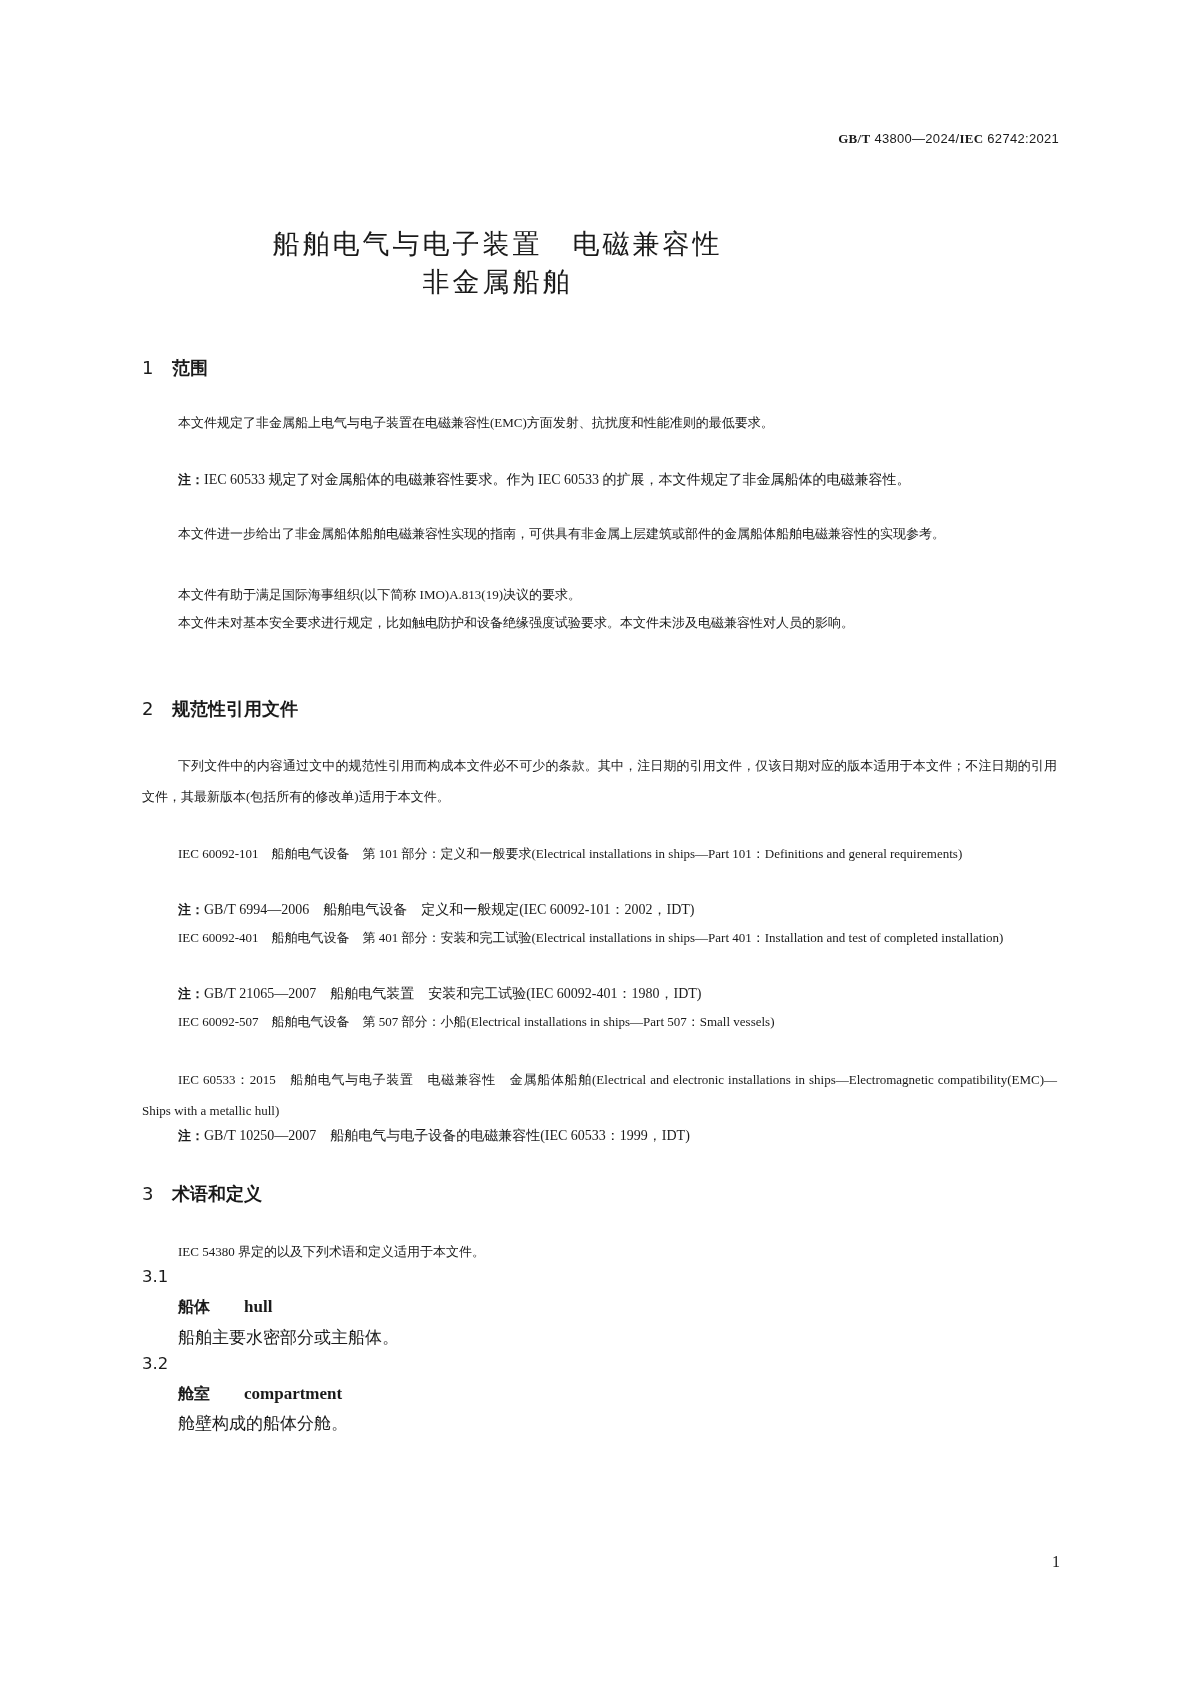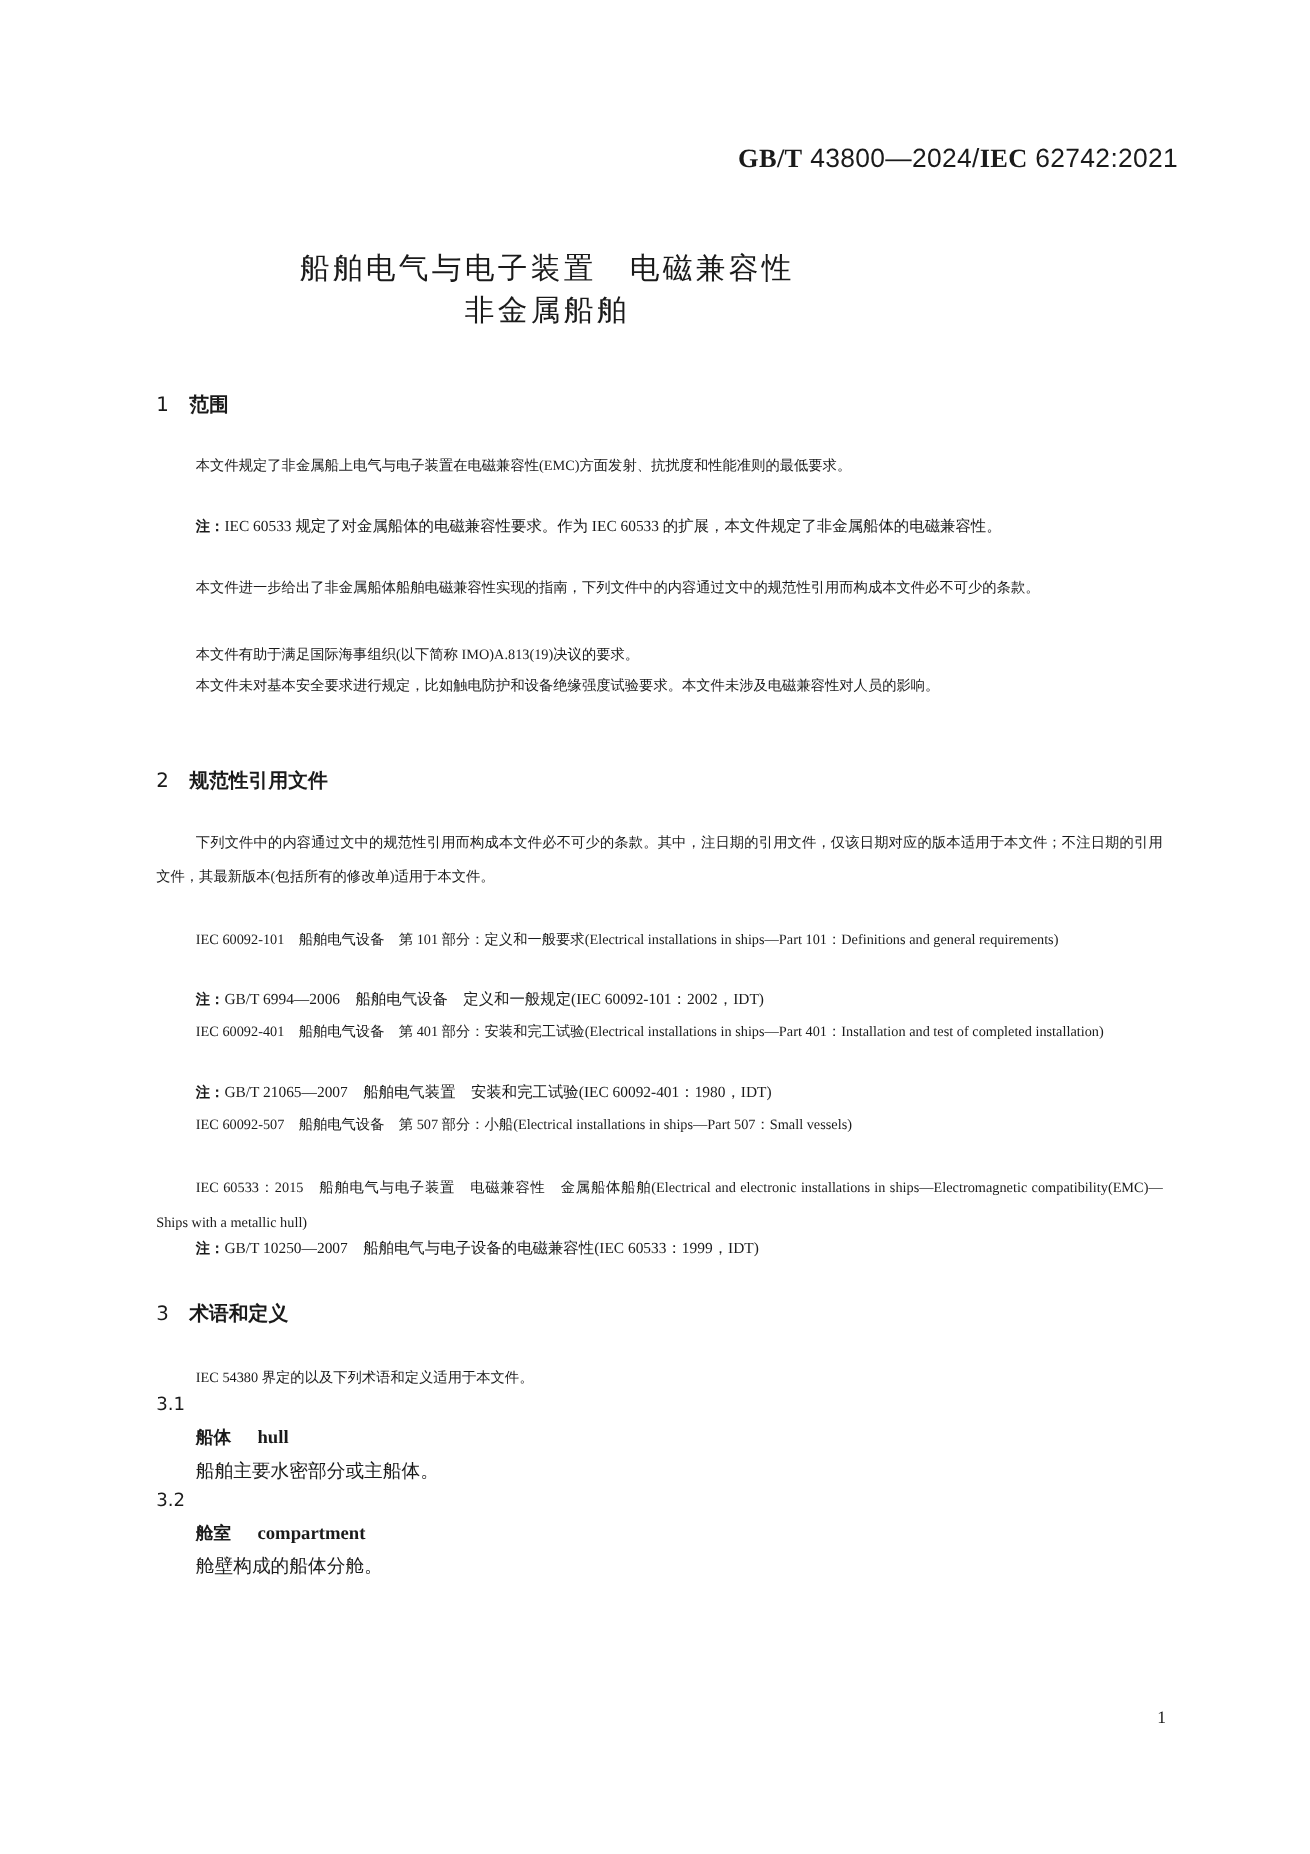"GB/T 43800—2024/IEC 62742:2021" .std-no { font-size: 24px -> 13px; right: 120px -> 132px }
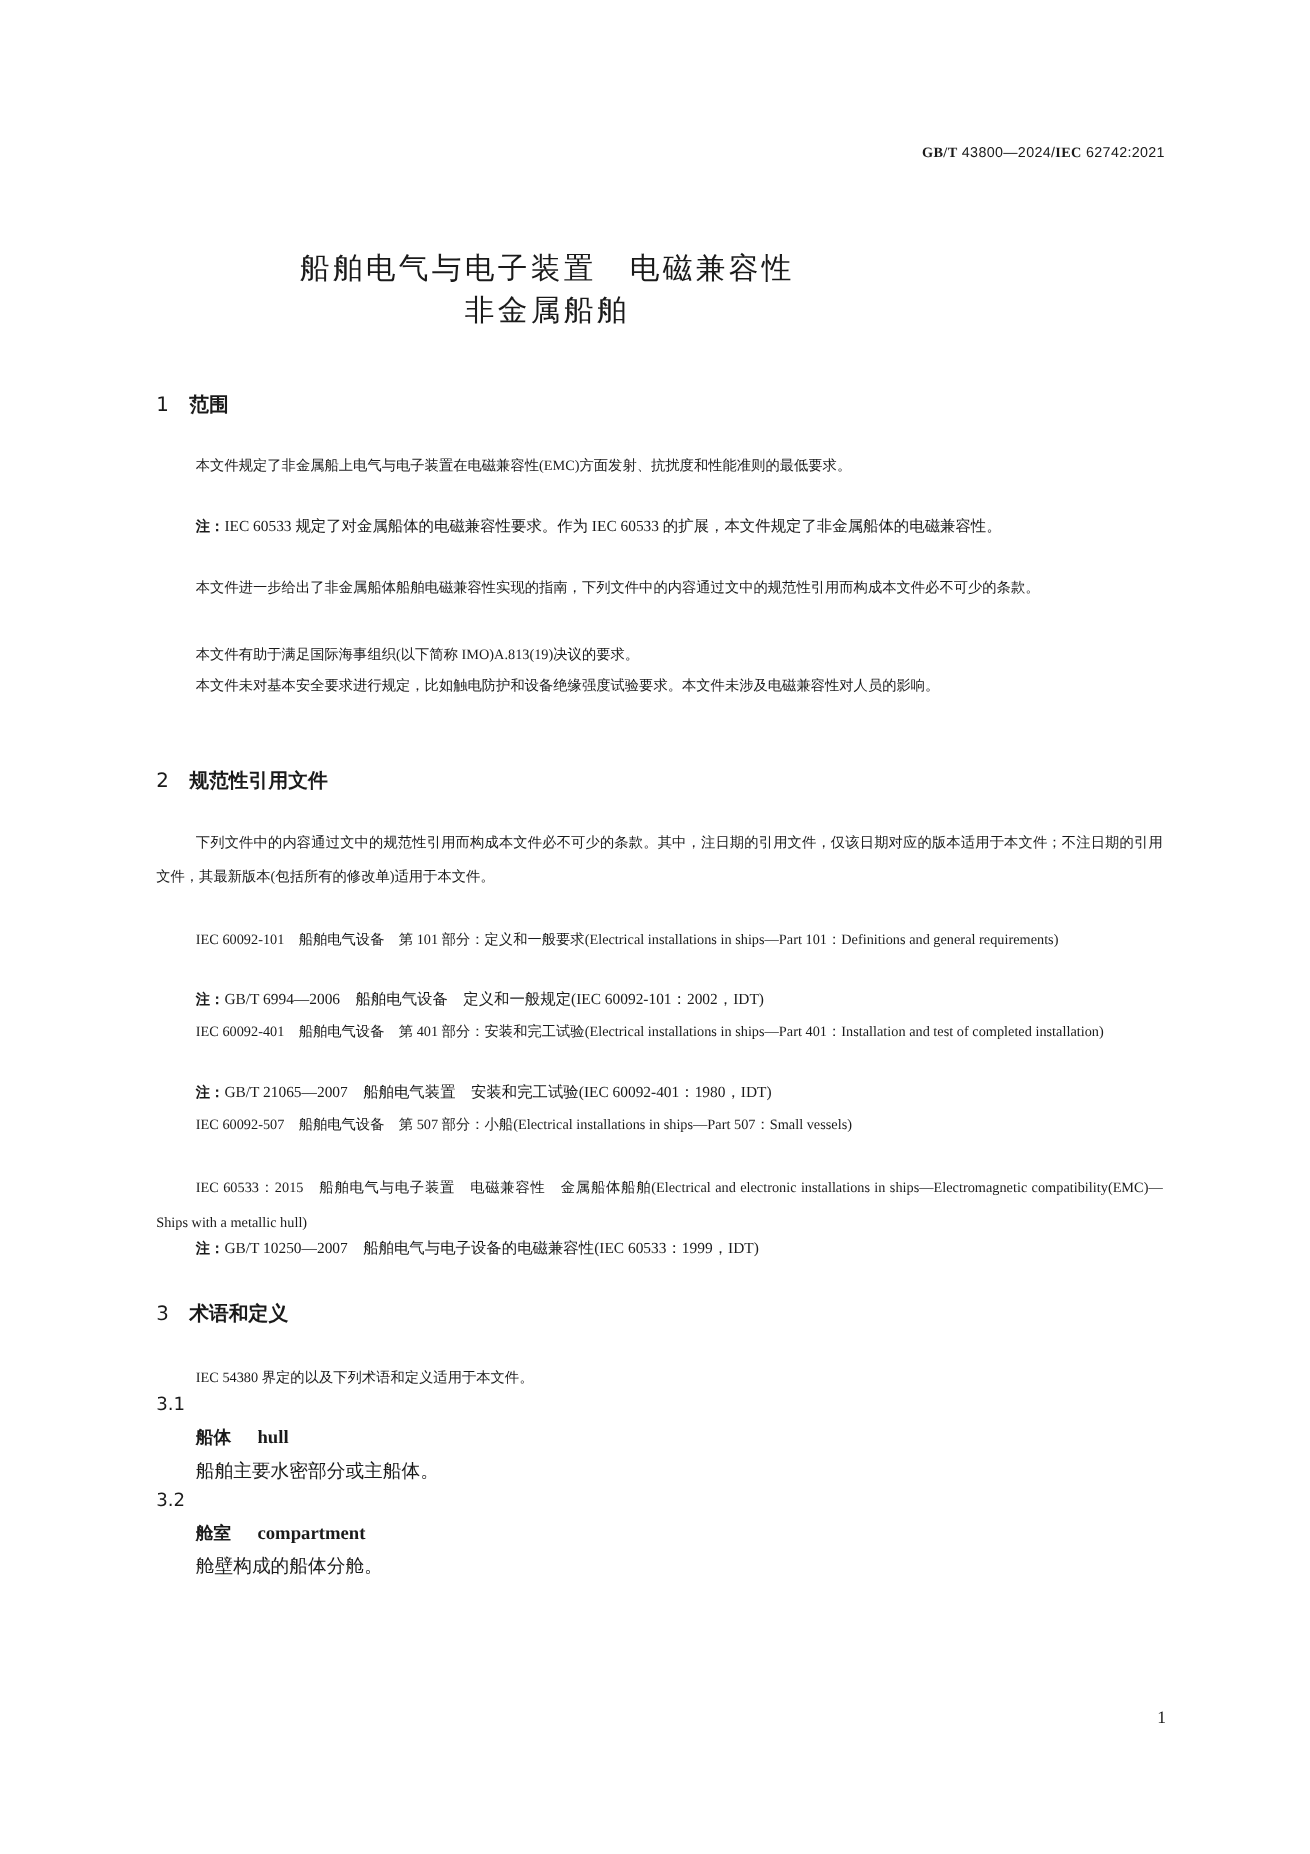"本文件进一步给出了非金属船体船舶电磁兼容性实现的指南，下列文件中的内容通过文中的" div.abs { text: 下列文件中的内容通过文中的规范性引用而构成本文件必不可少的条款 -> 可供具有非金属上层建筑或部件的金属船体船舶电磁兼容性的实现参考 }
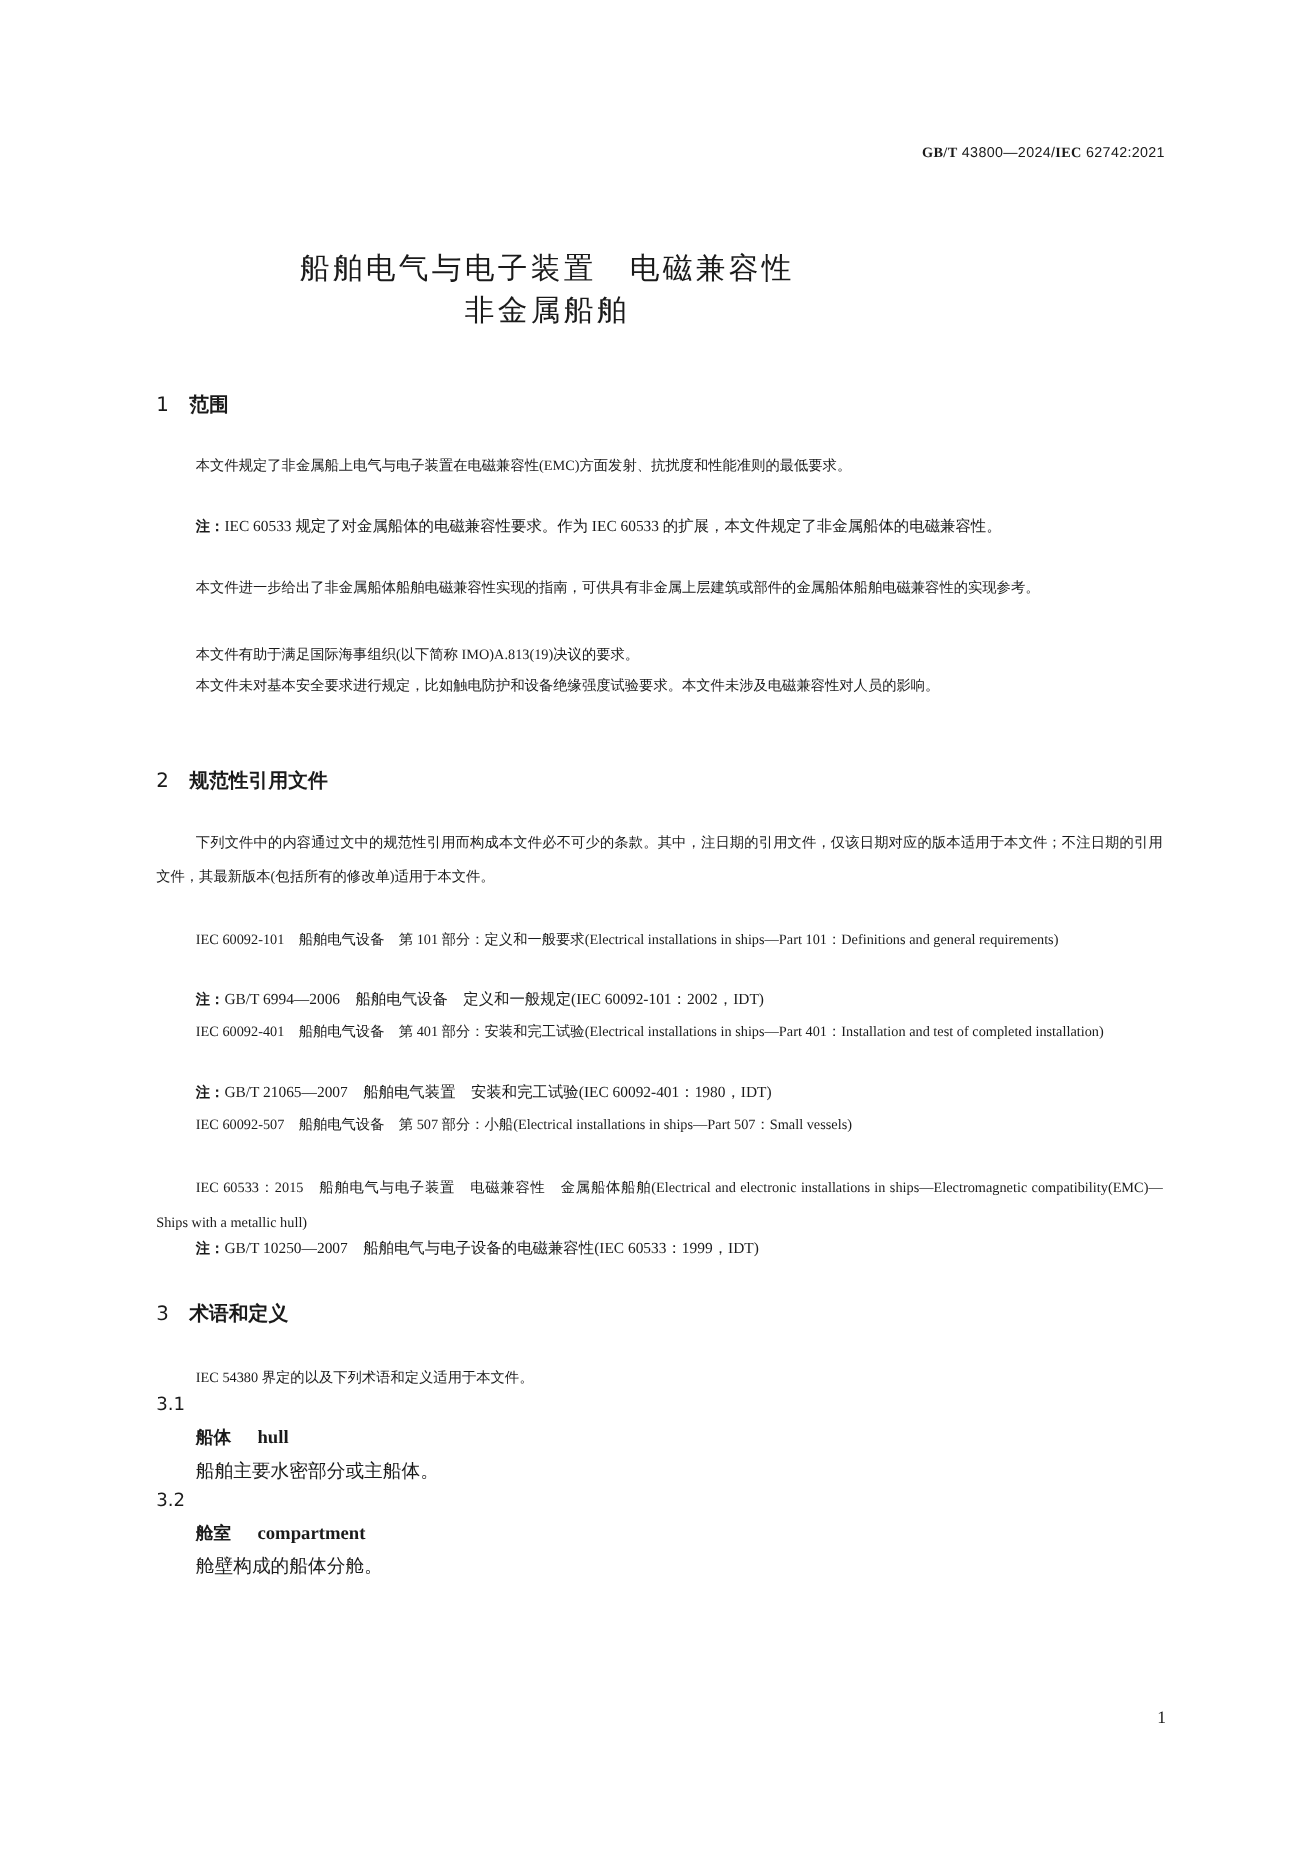"hull" .term .en { margin-left: 24px -> 34px }
